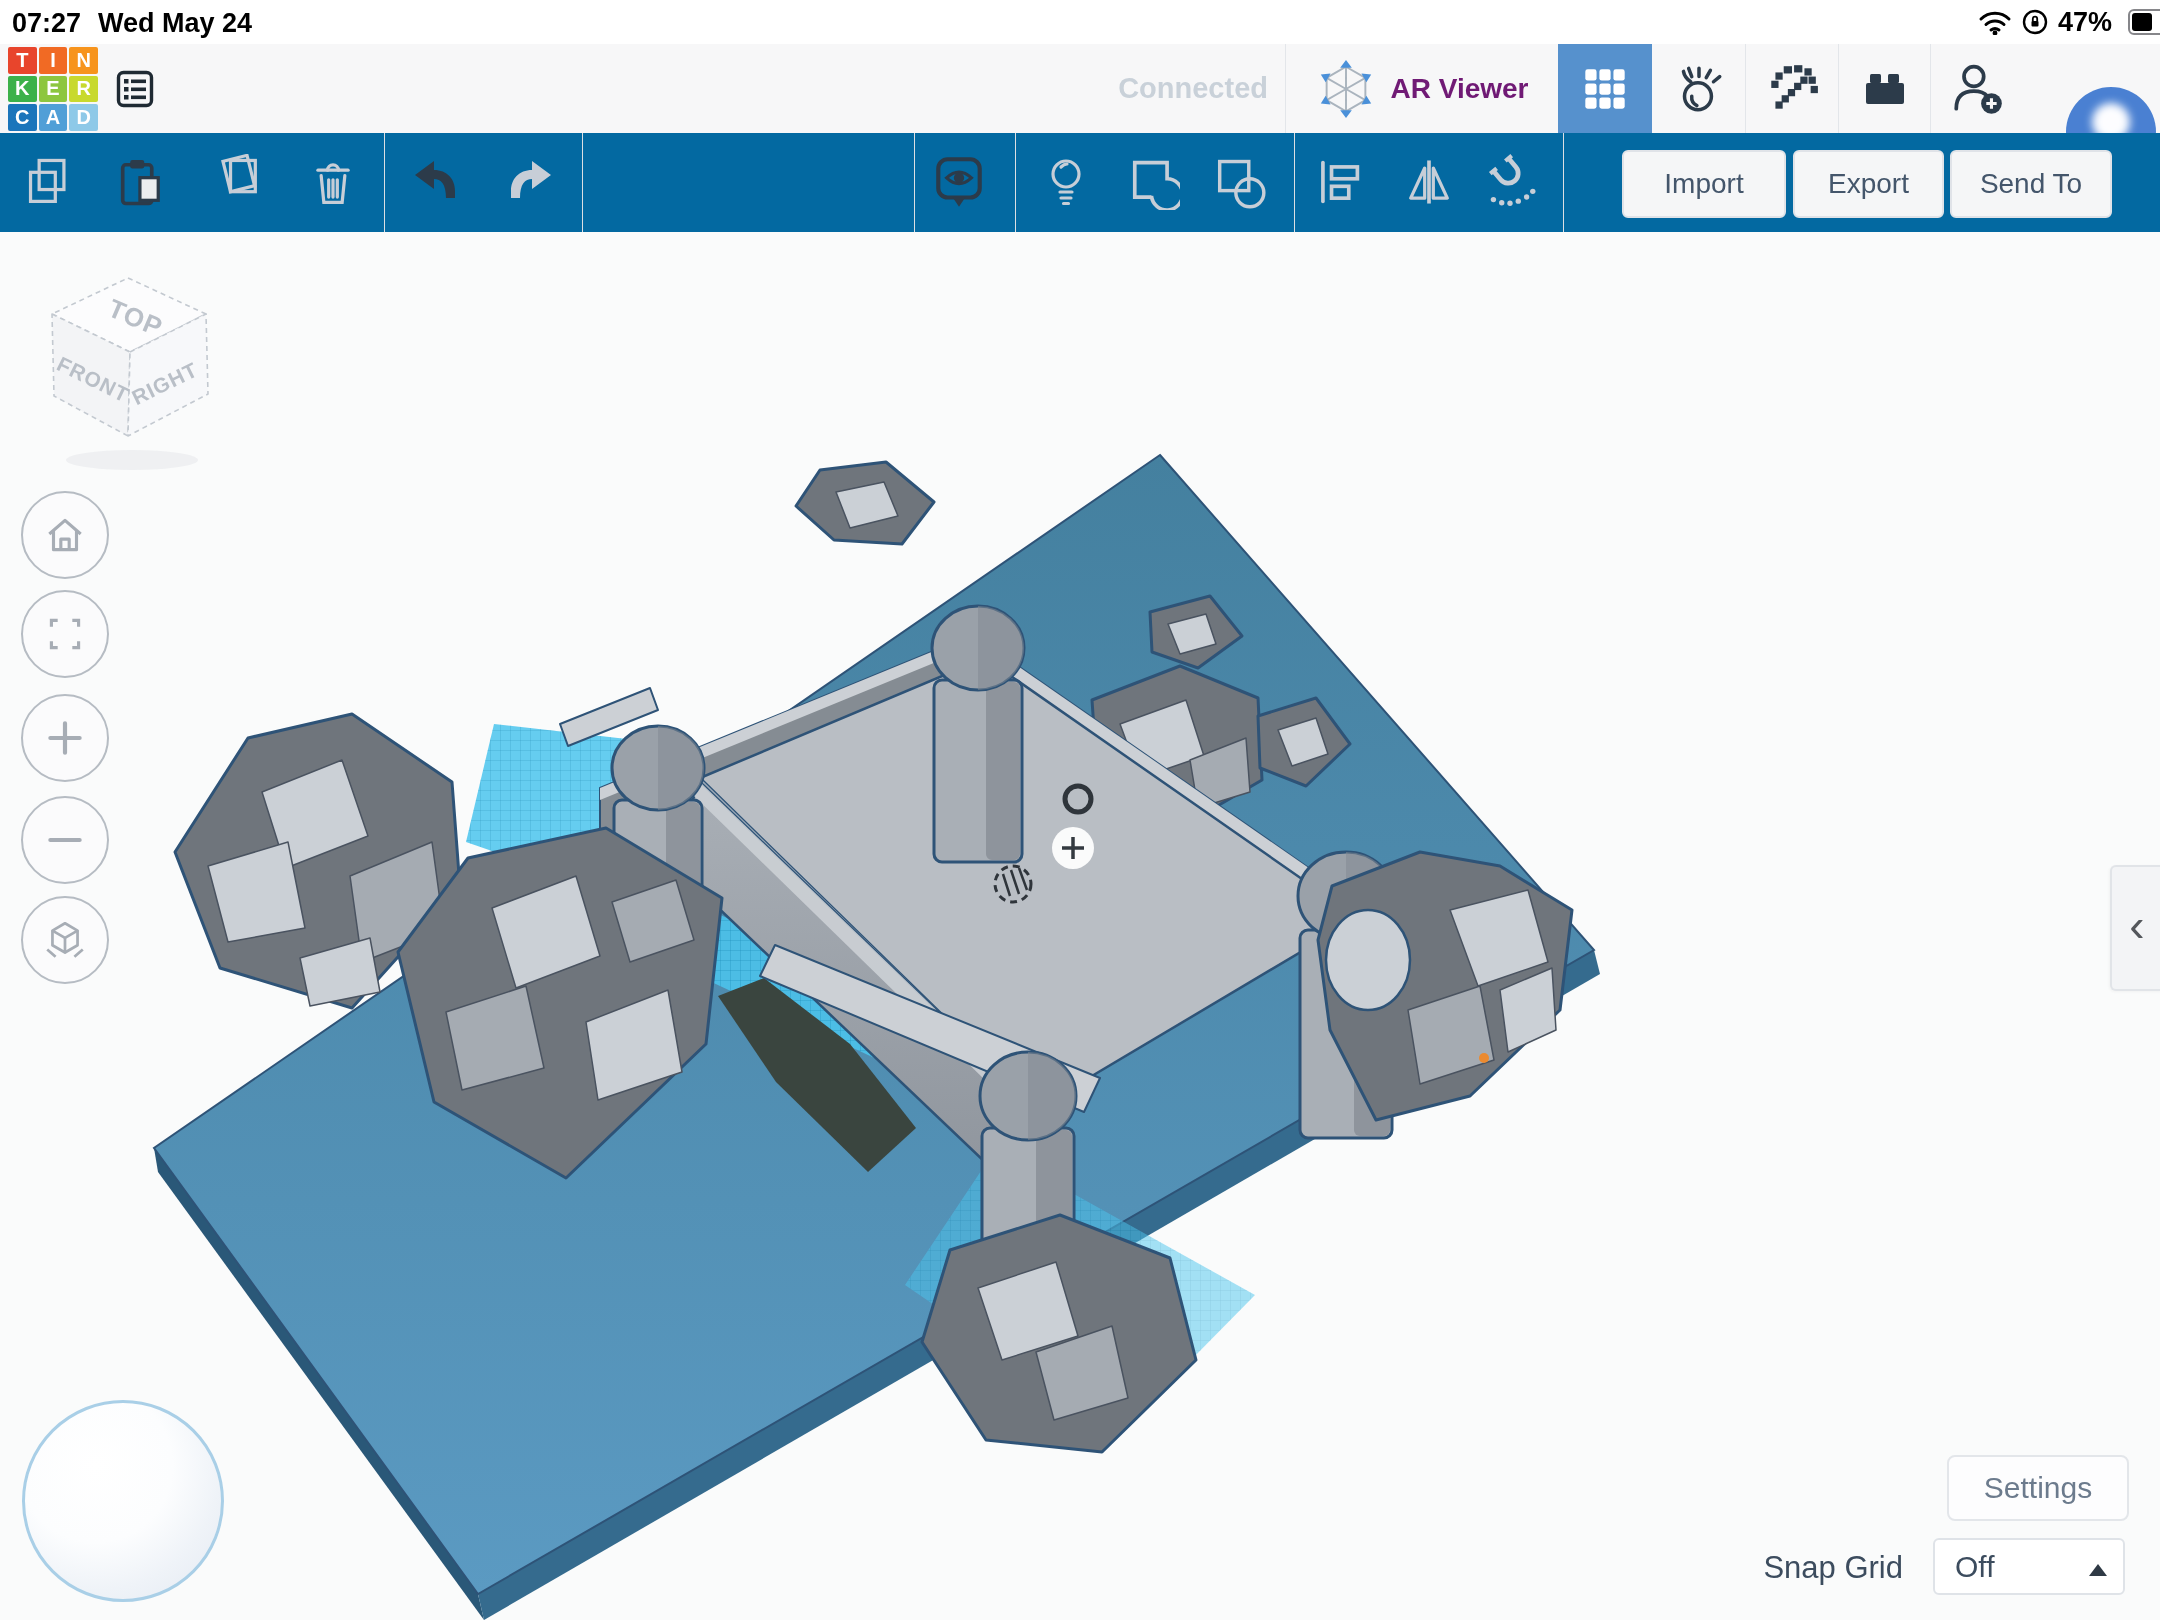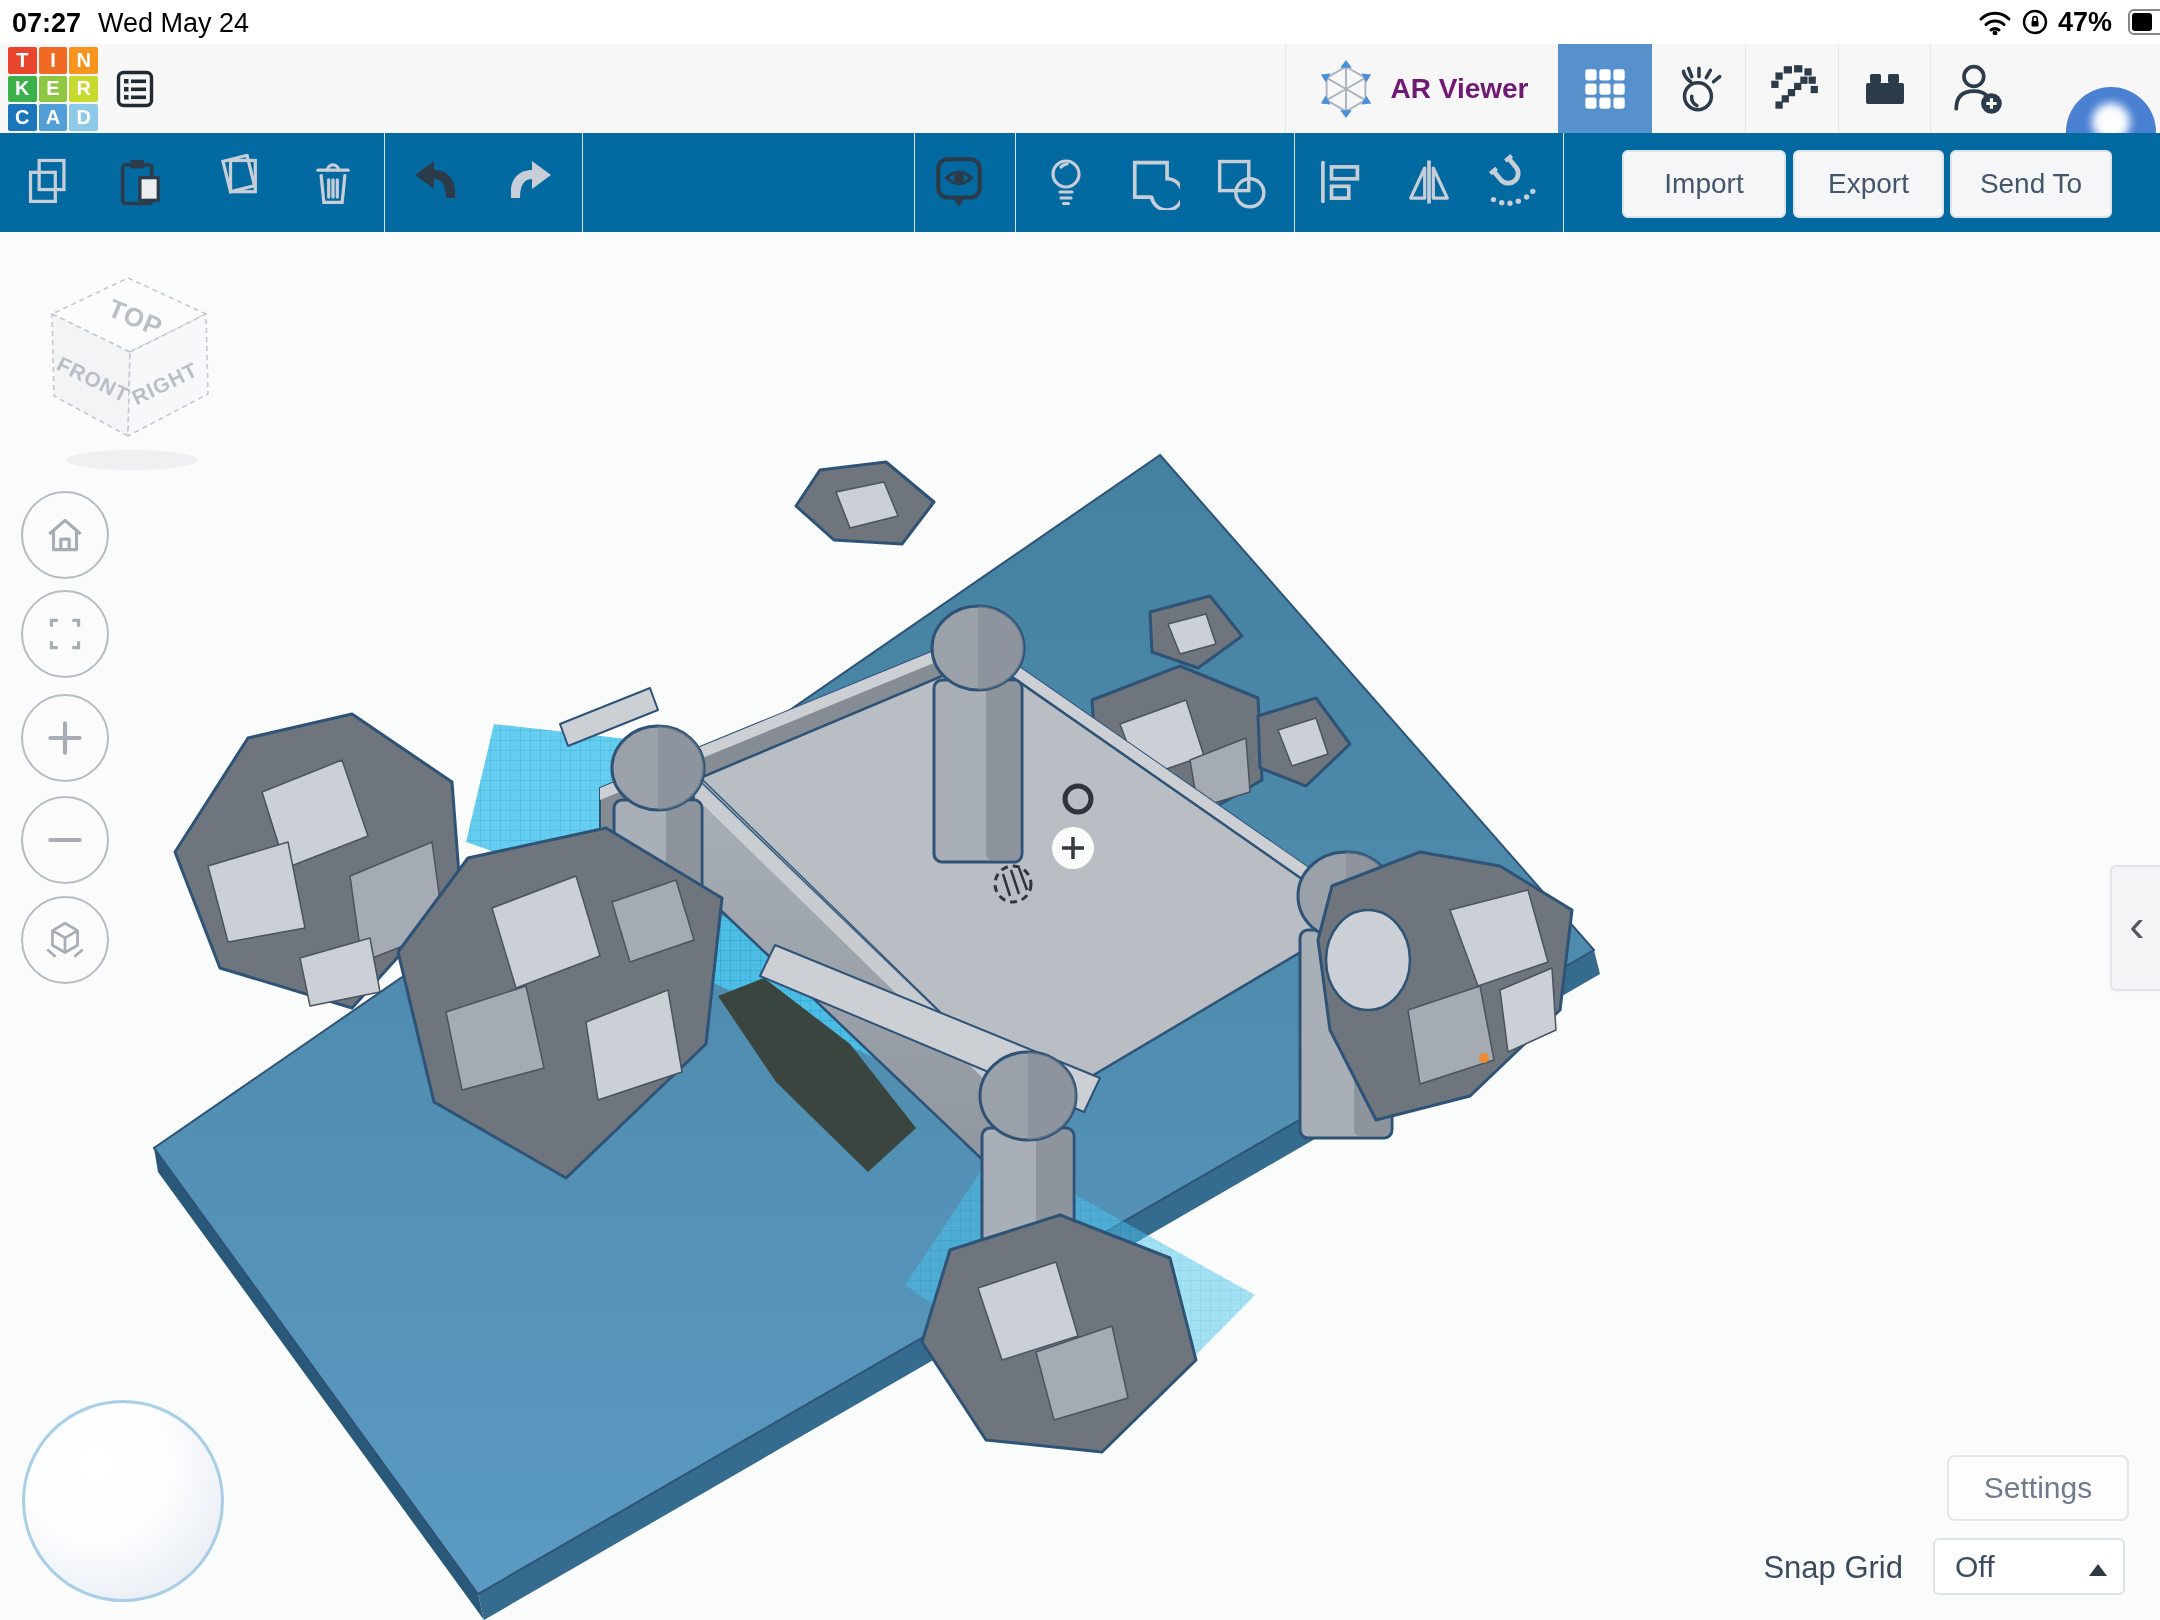"Wed May 24" #statusbar .date { font-weight: 400 -> 700 }
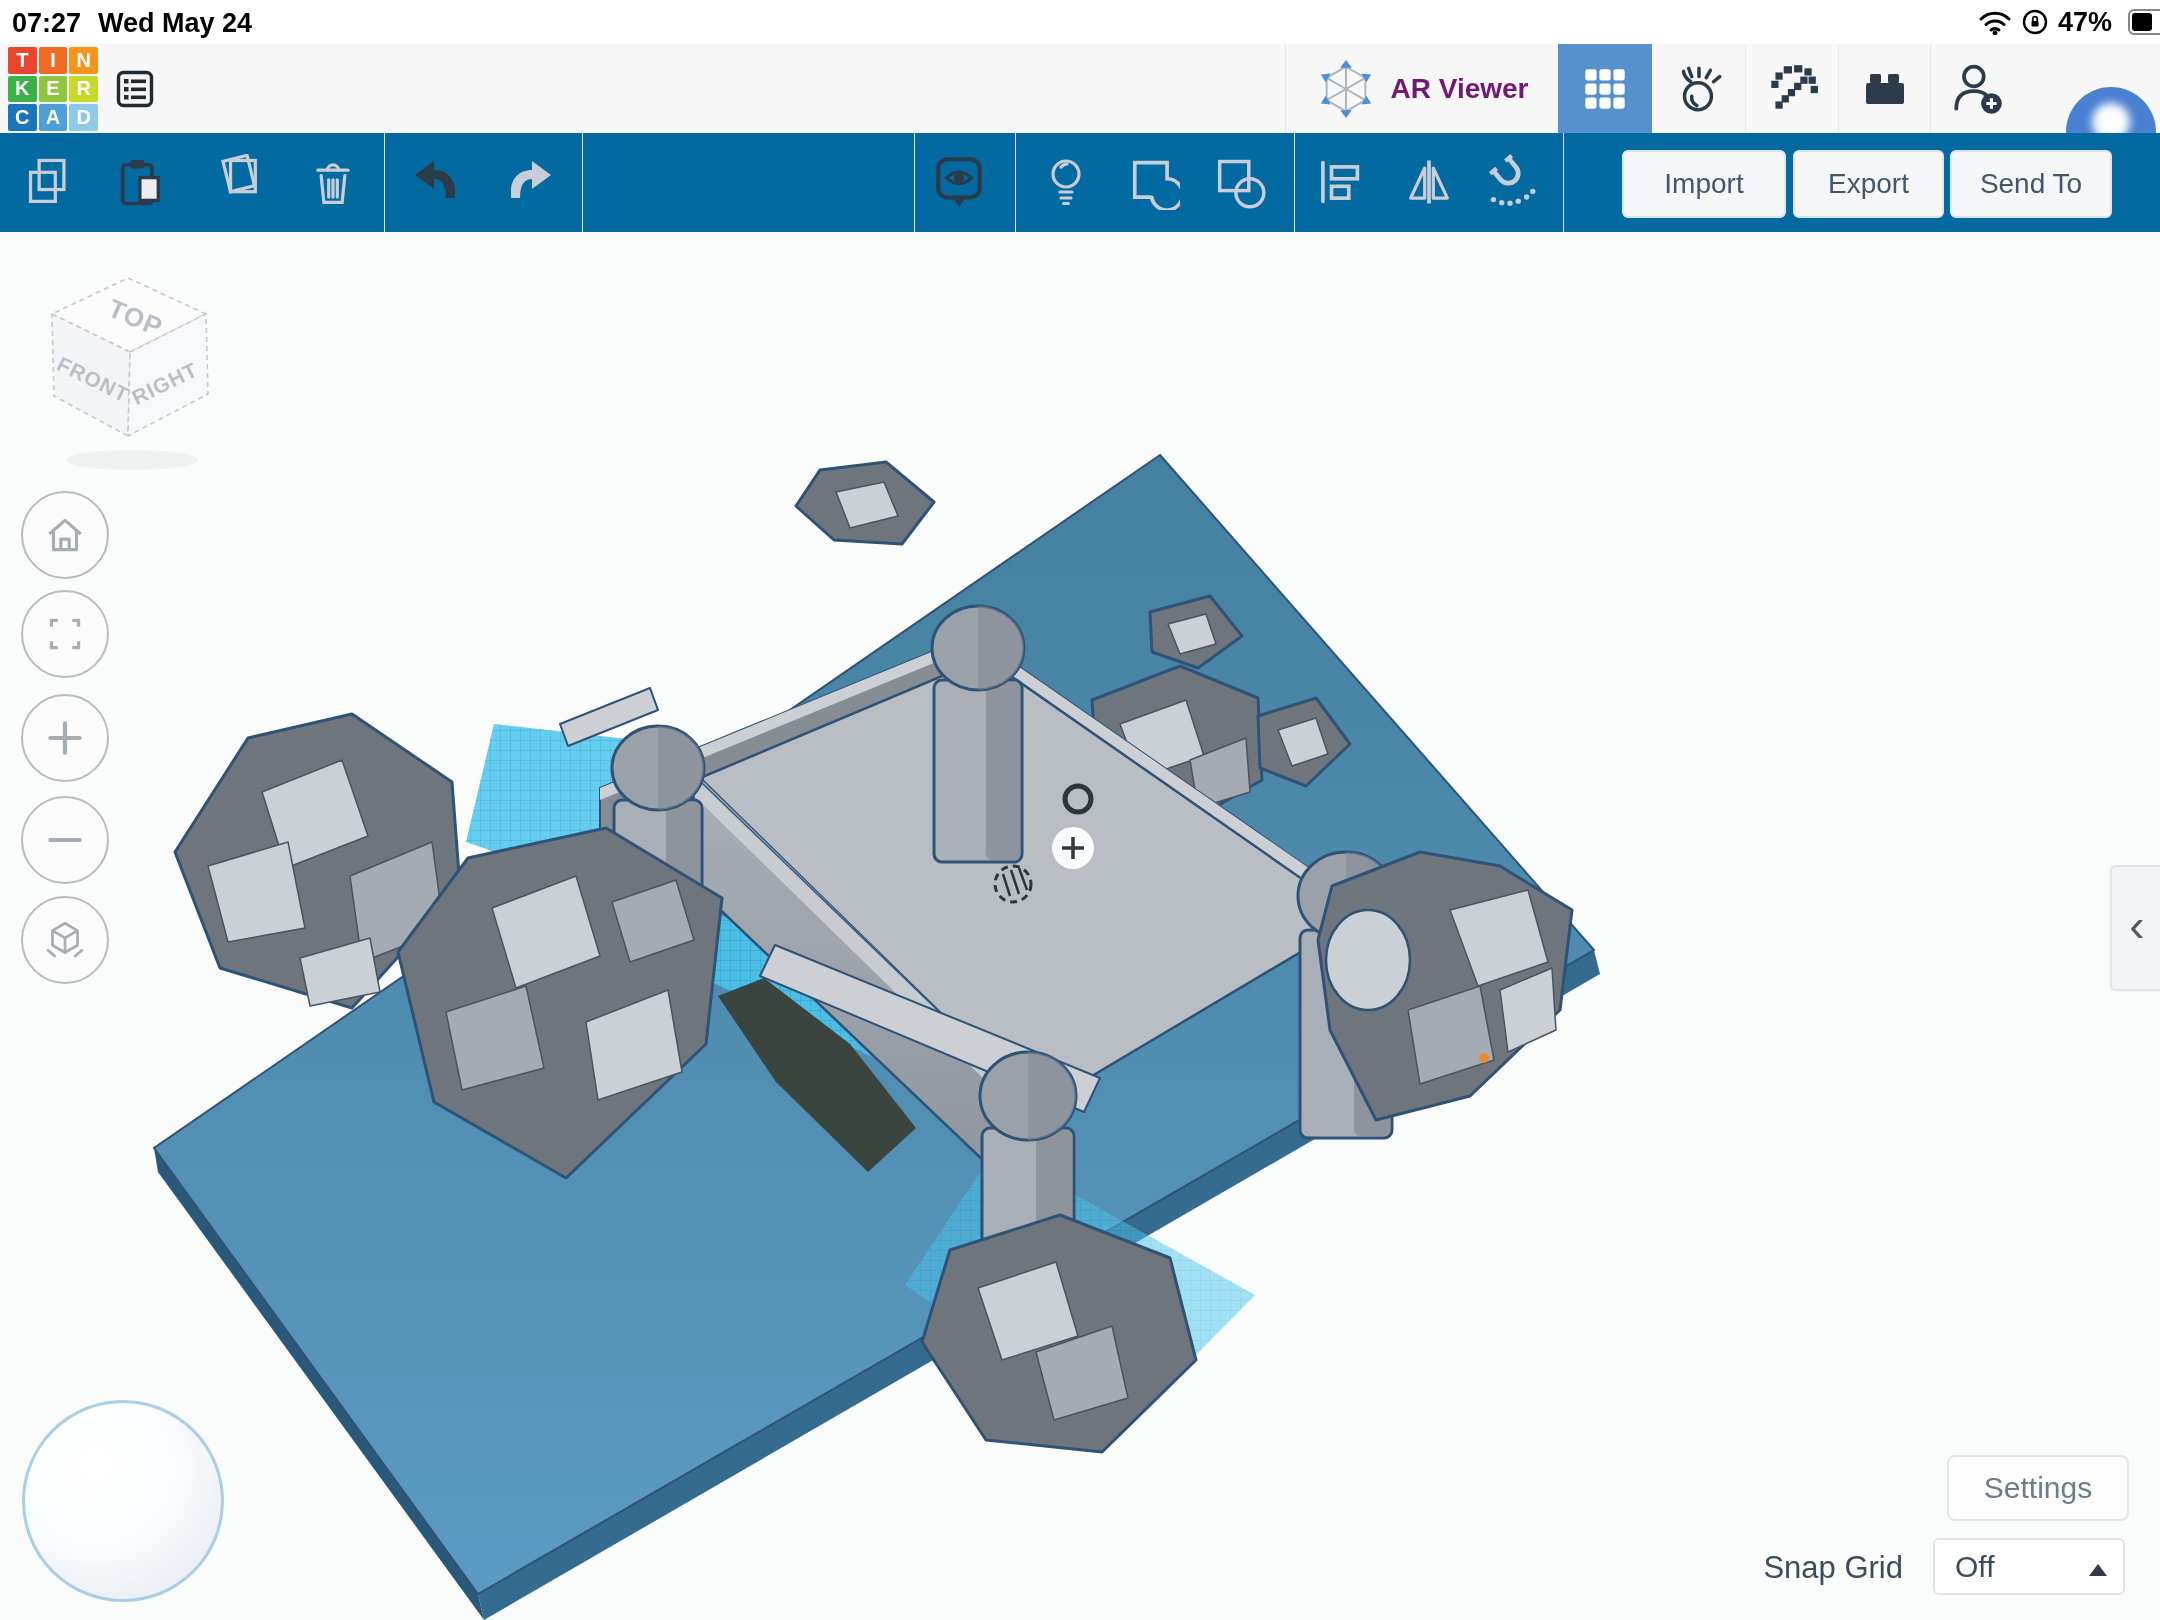"Connected" div { html: none -> <div>Connected</div> }
